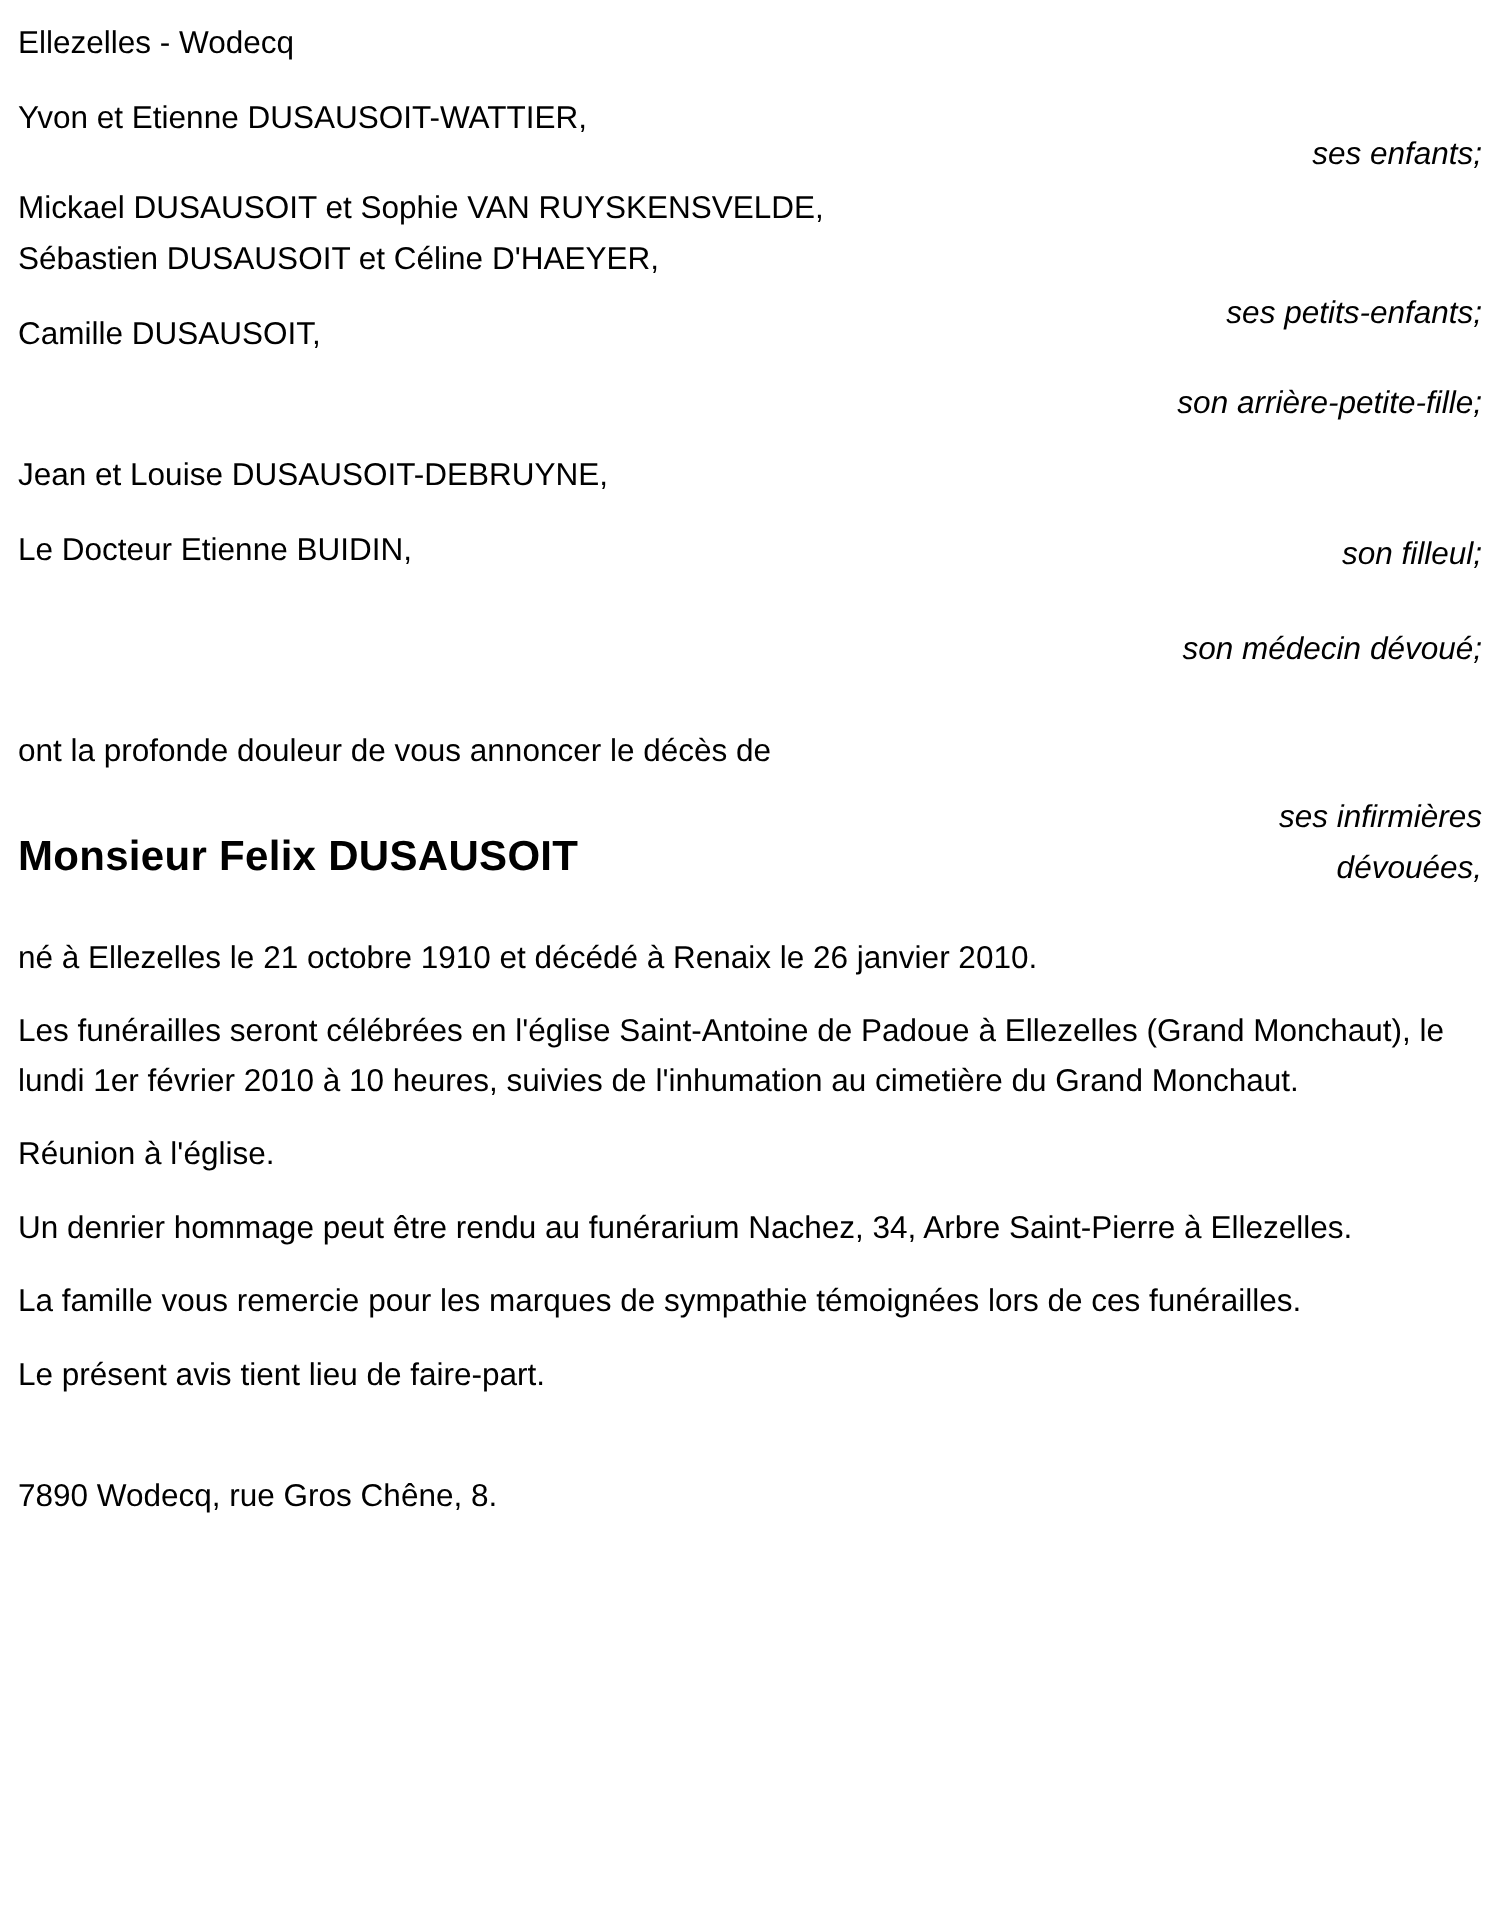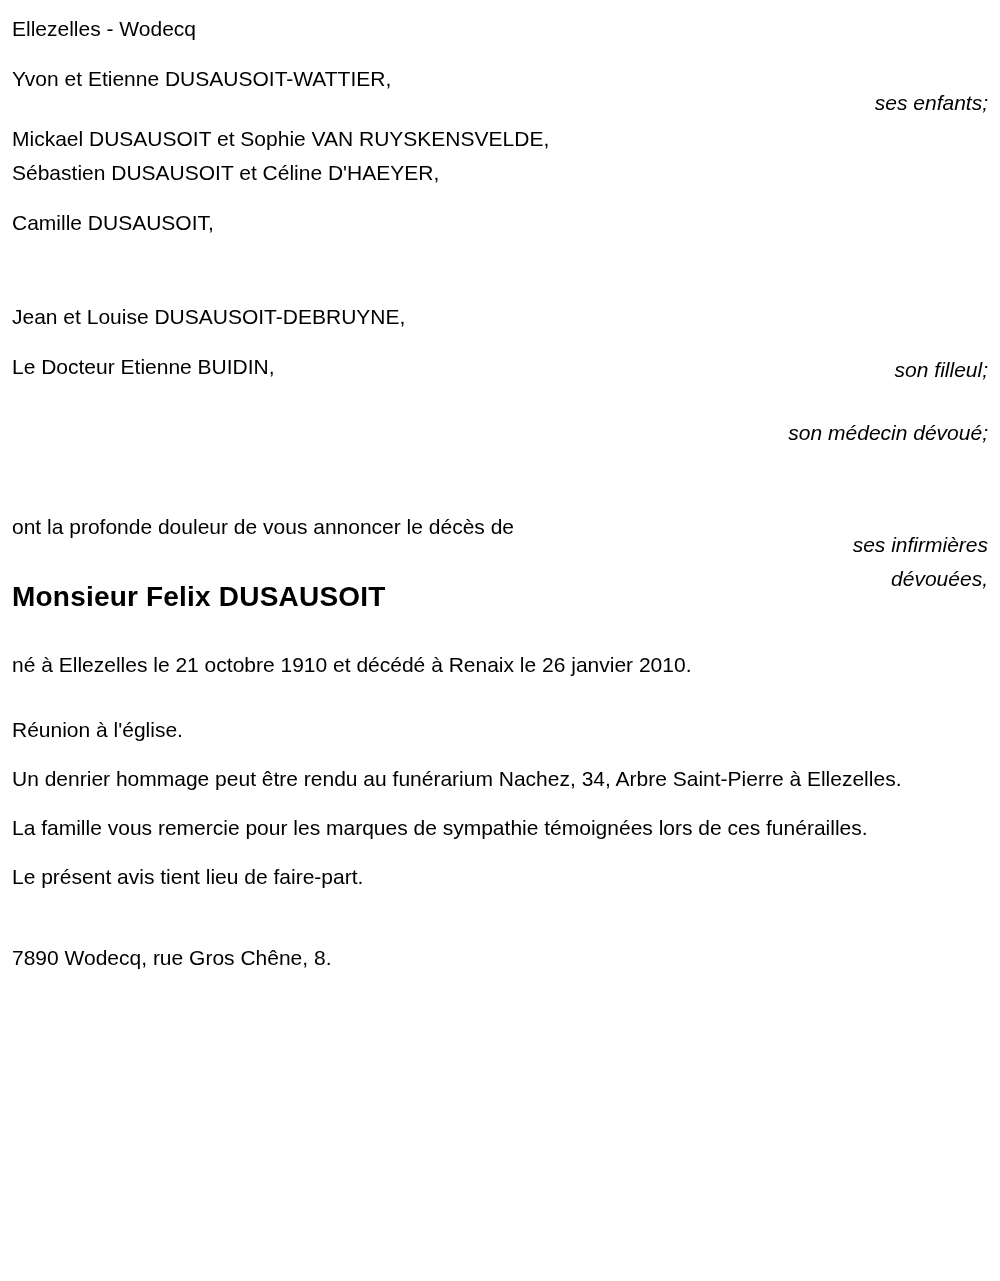"ses petits-enfants;" div.relation { html: none -> <div>ses petits-enfants;</div> }
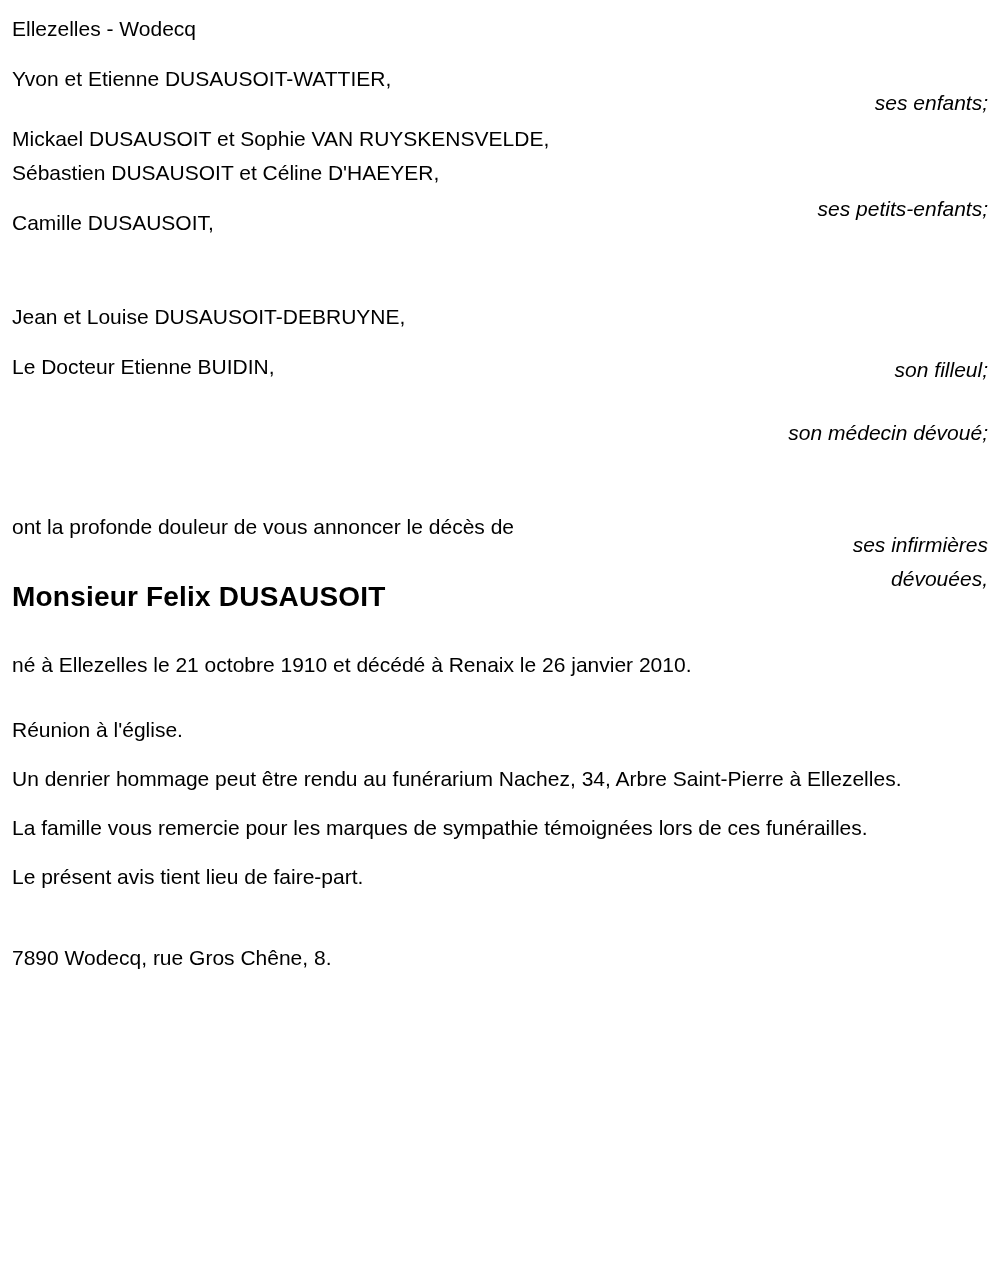"son arrière-petite-fille;" div.relation { html: none -> <div>son arrière-petite-fille;</div> }
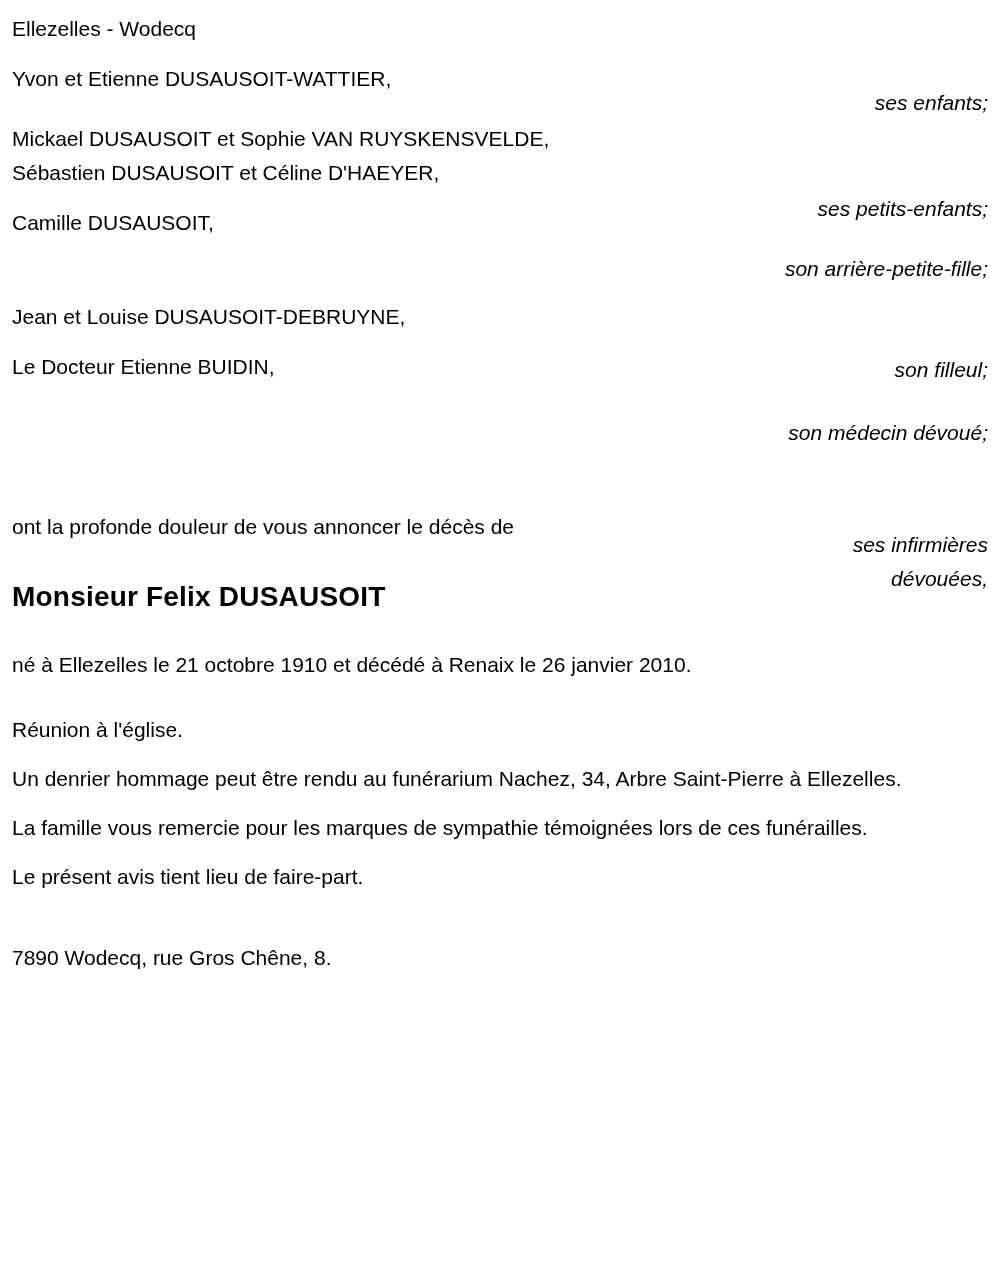"ont la profonde douleur de" .announce-line { margin-top: 26px -> none }
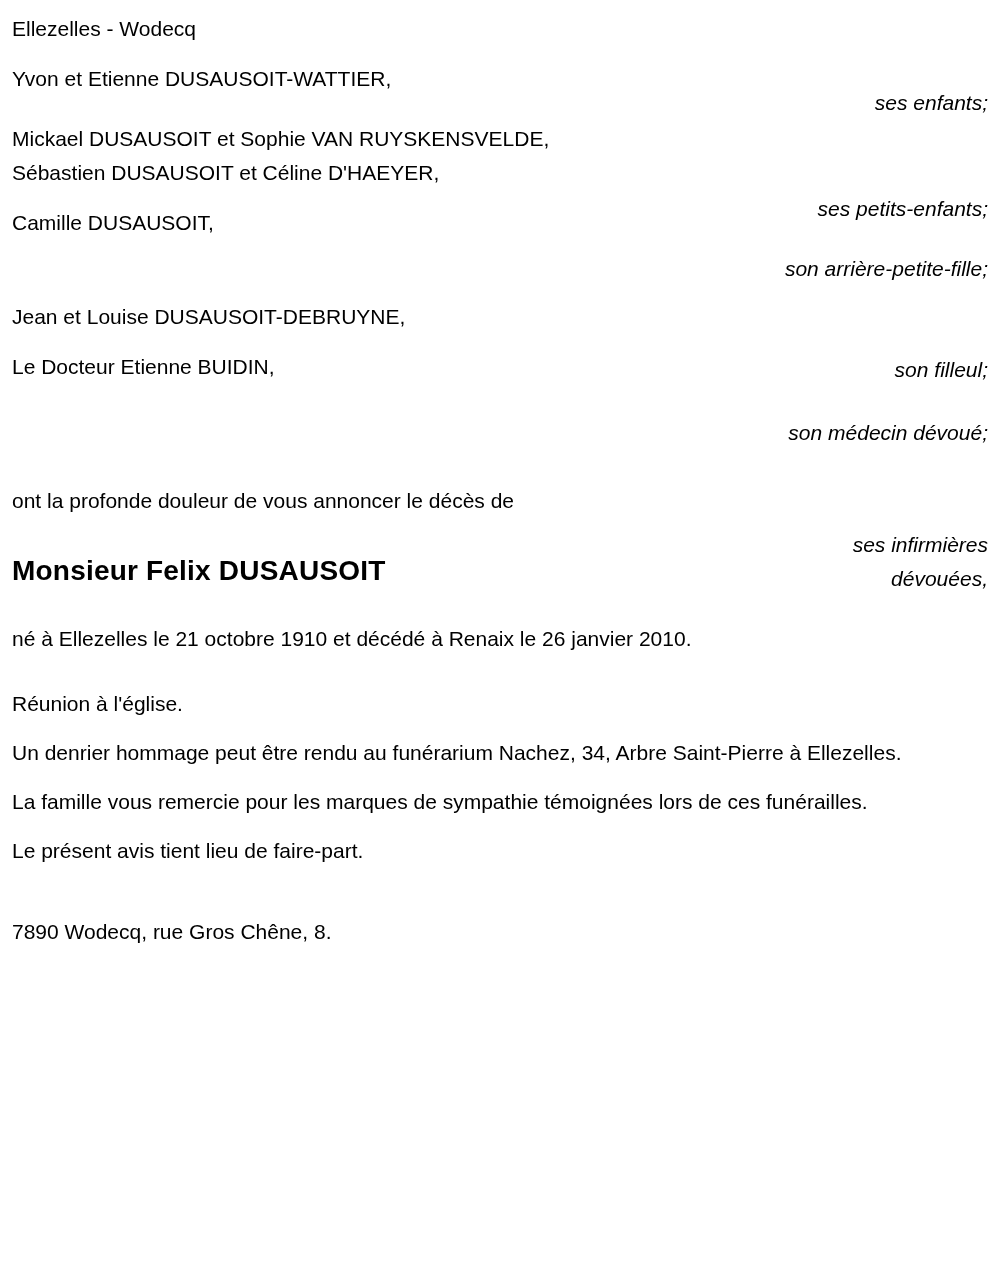"Les funérailles seront célébrées en" div.body-para { html: none -> <div>Les funérailles seront célébrées en l'église Saint-Antoine de Padoue à Ellezelles (Grand Monchaut), le lundi 1er février 2010 à 10 heures, suivies de l'inhumation au cimetière du Grand Monchaut.</div> }
